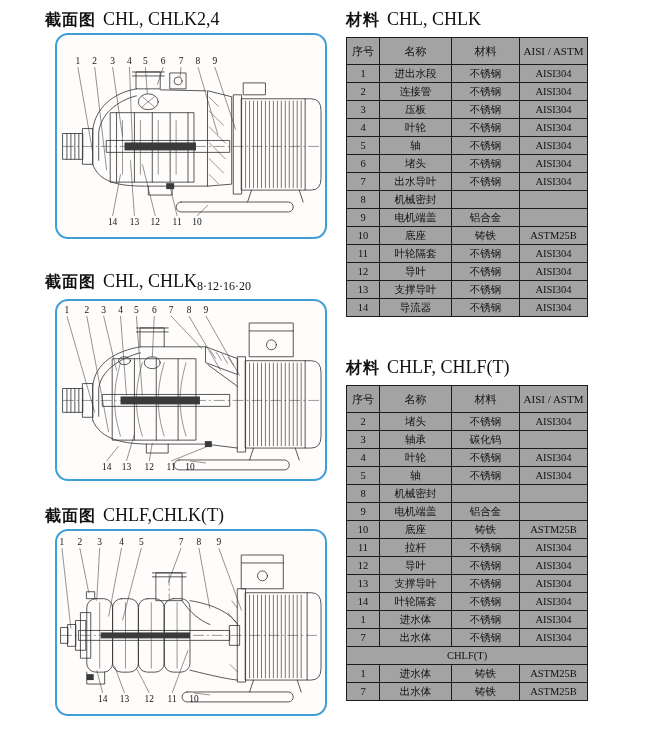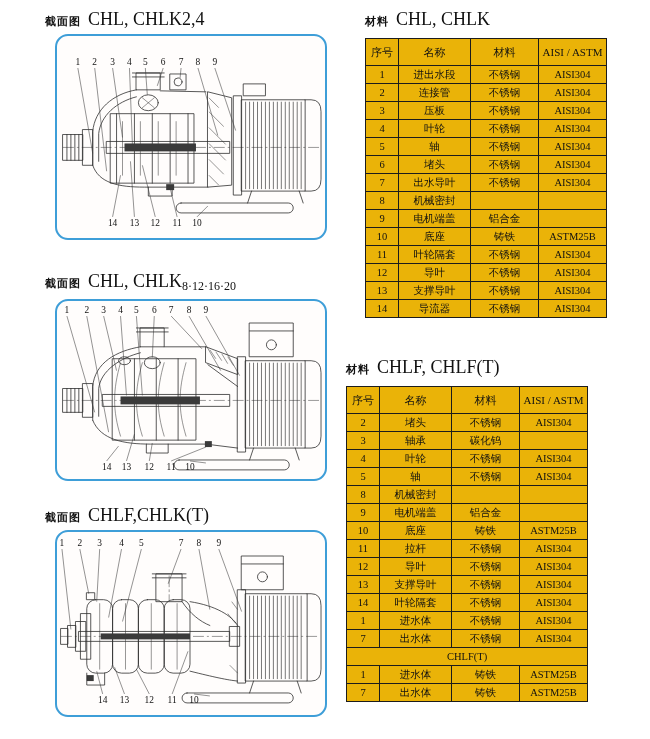"截面图" .sec-title .cn { font-size: 11px -> 16px }
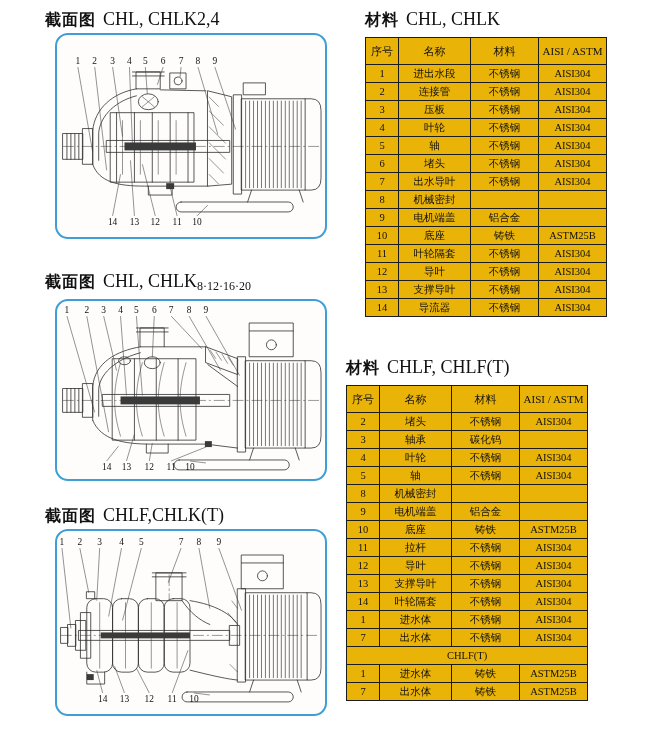"材料 CHL, CHLK" div.sec { left: 365px -> 346px }
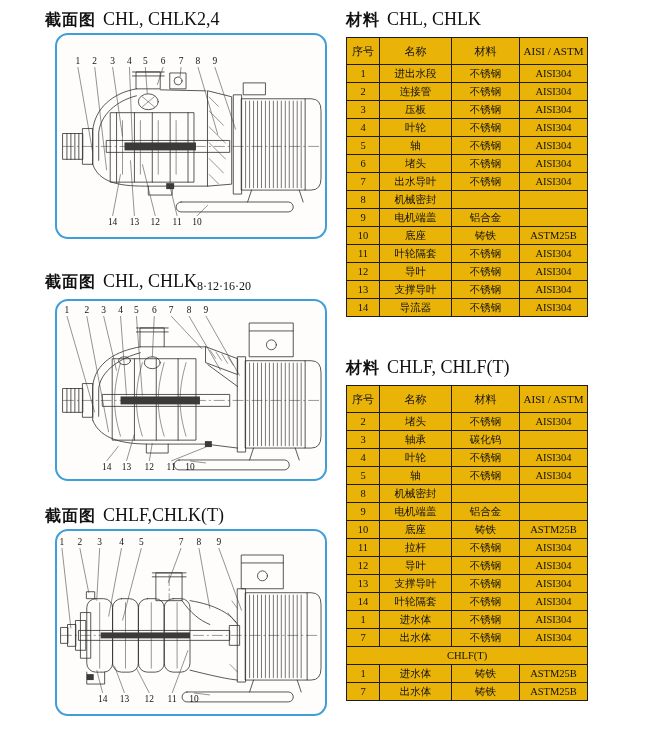"序号" table.mat { background: #eab308 -> #a3a3a3 }
